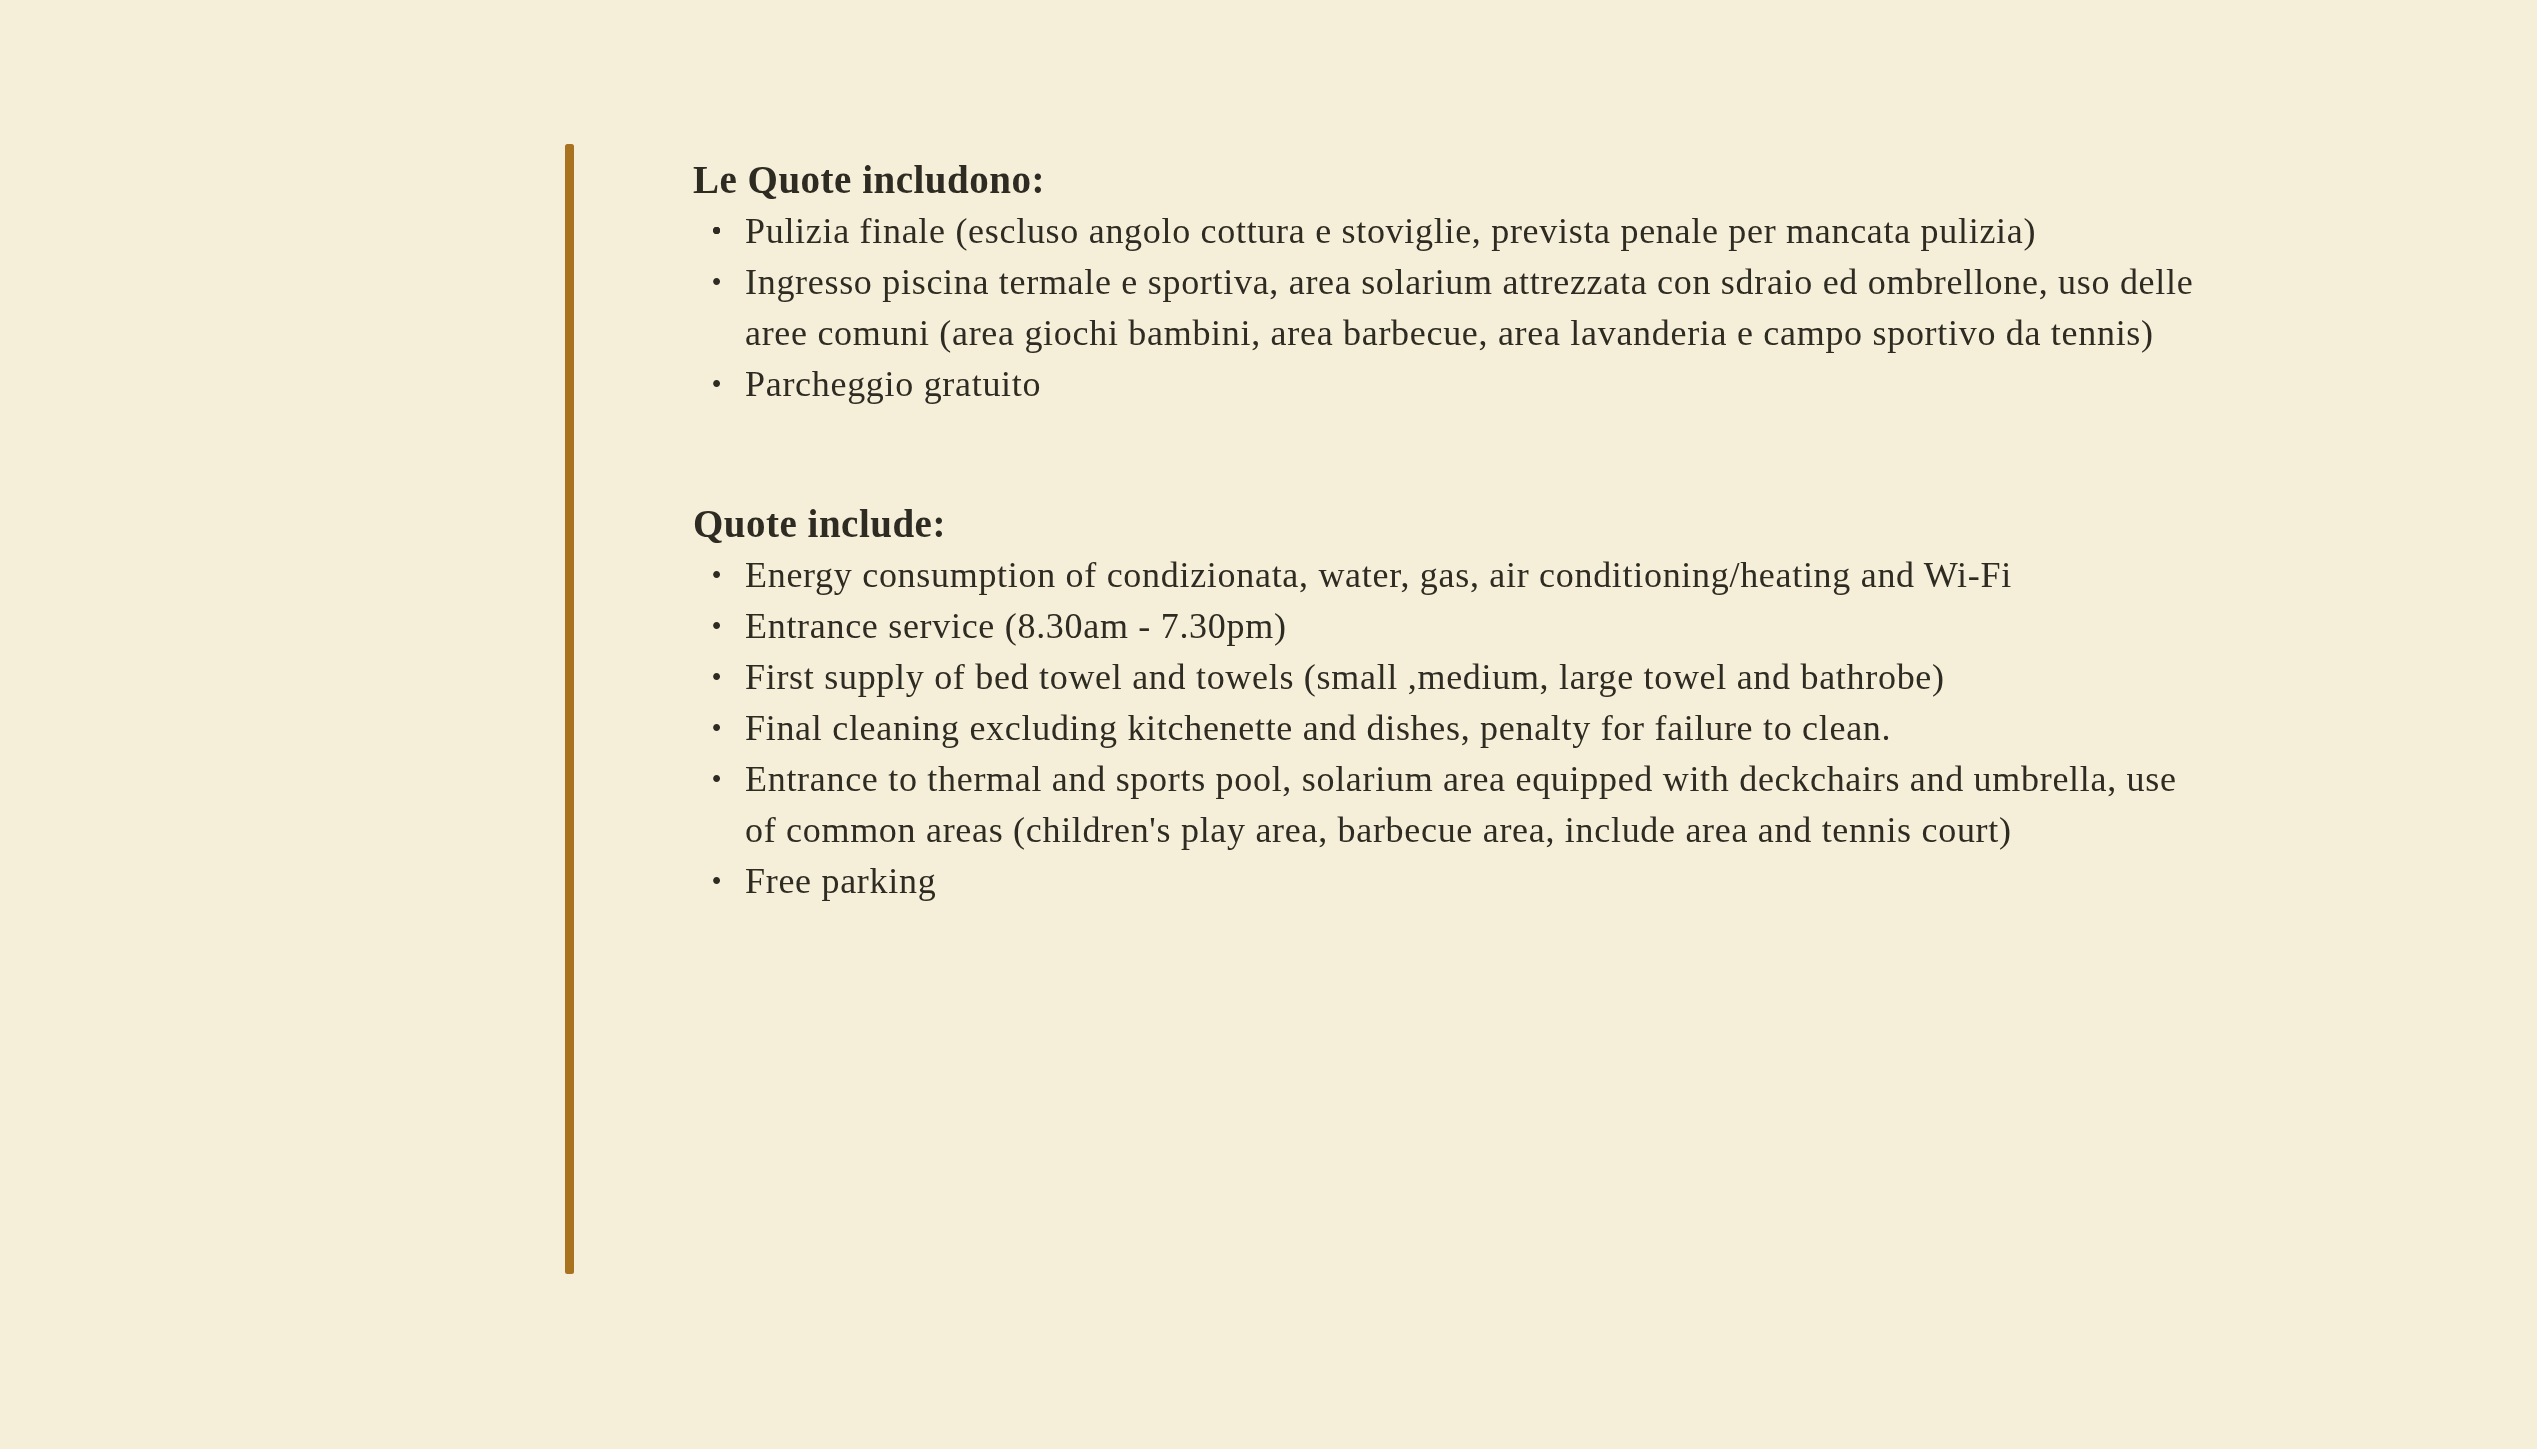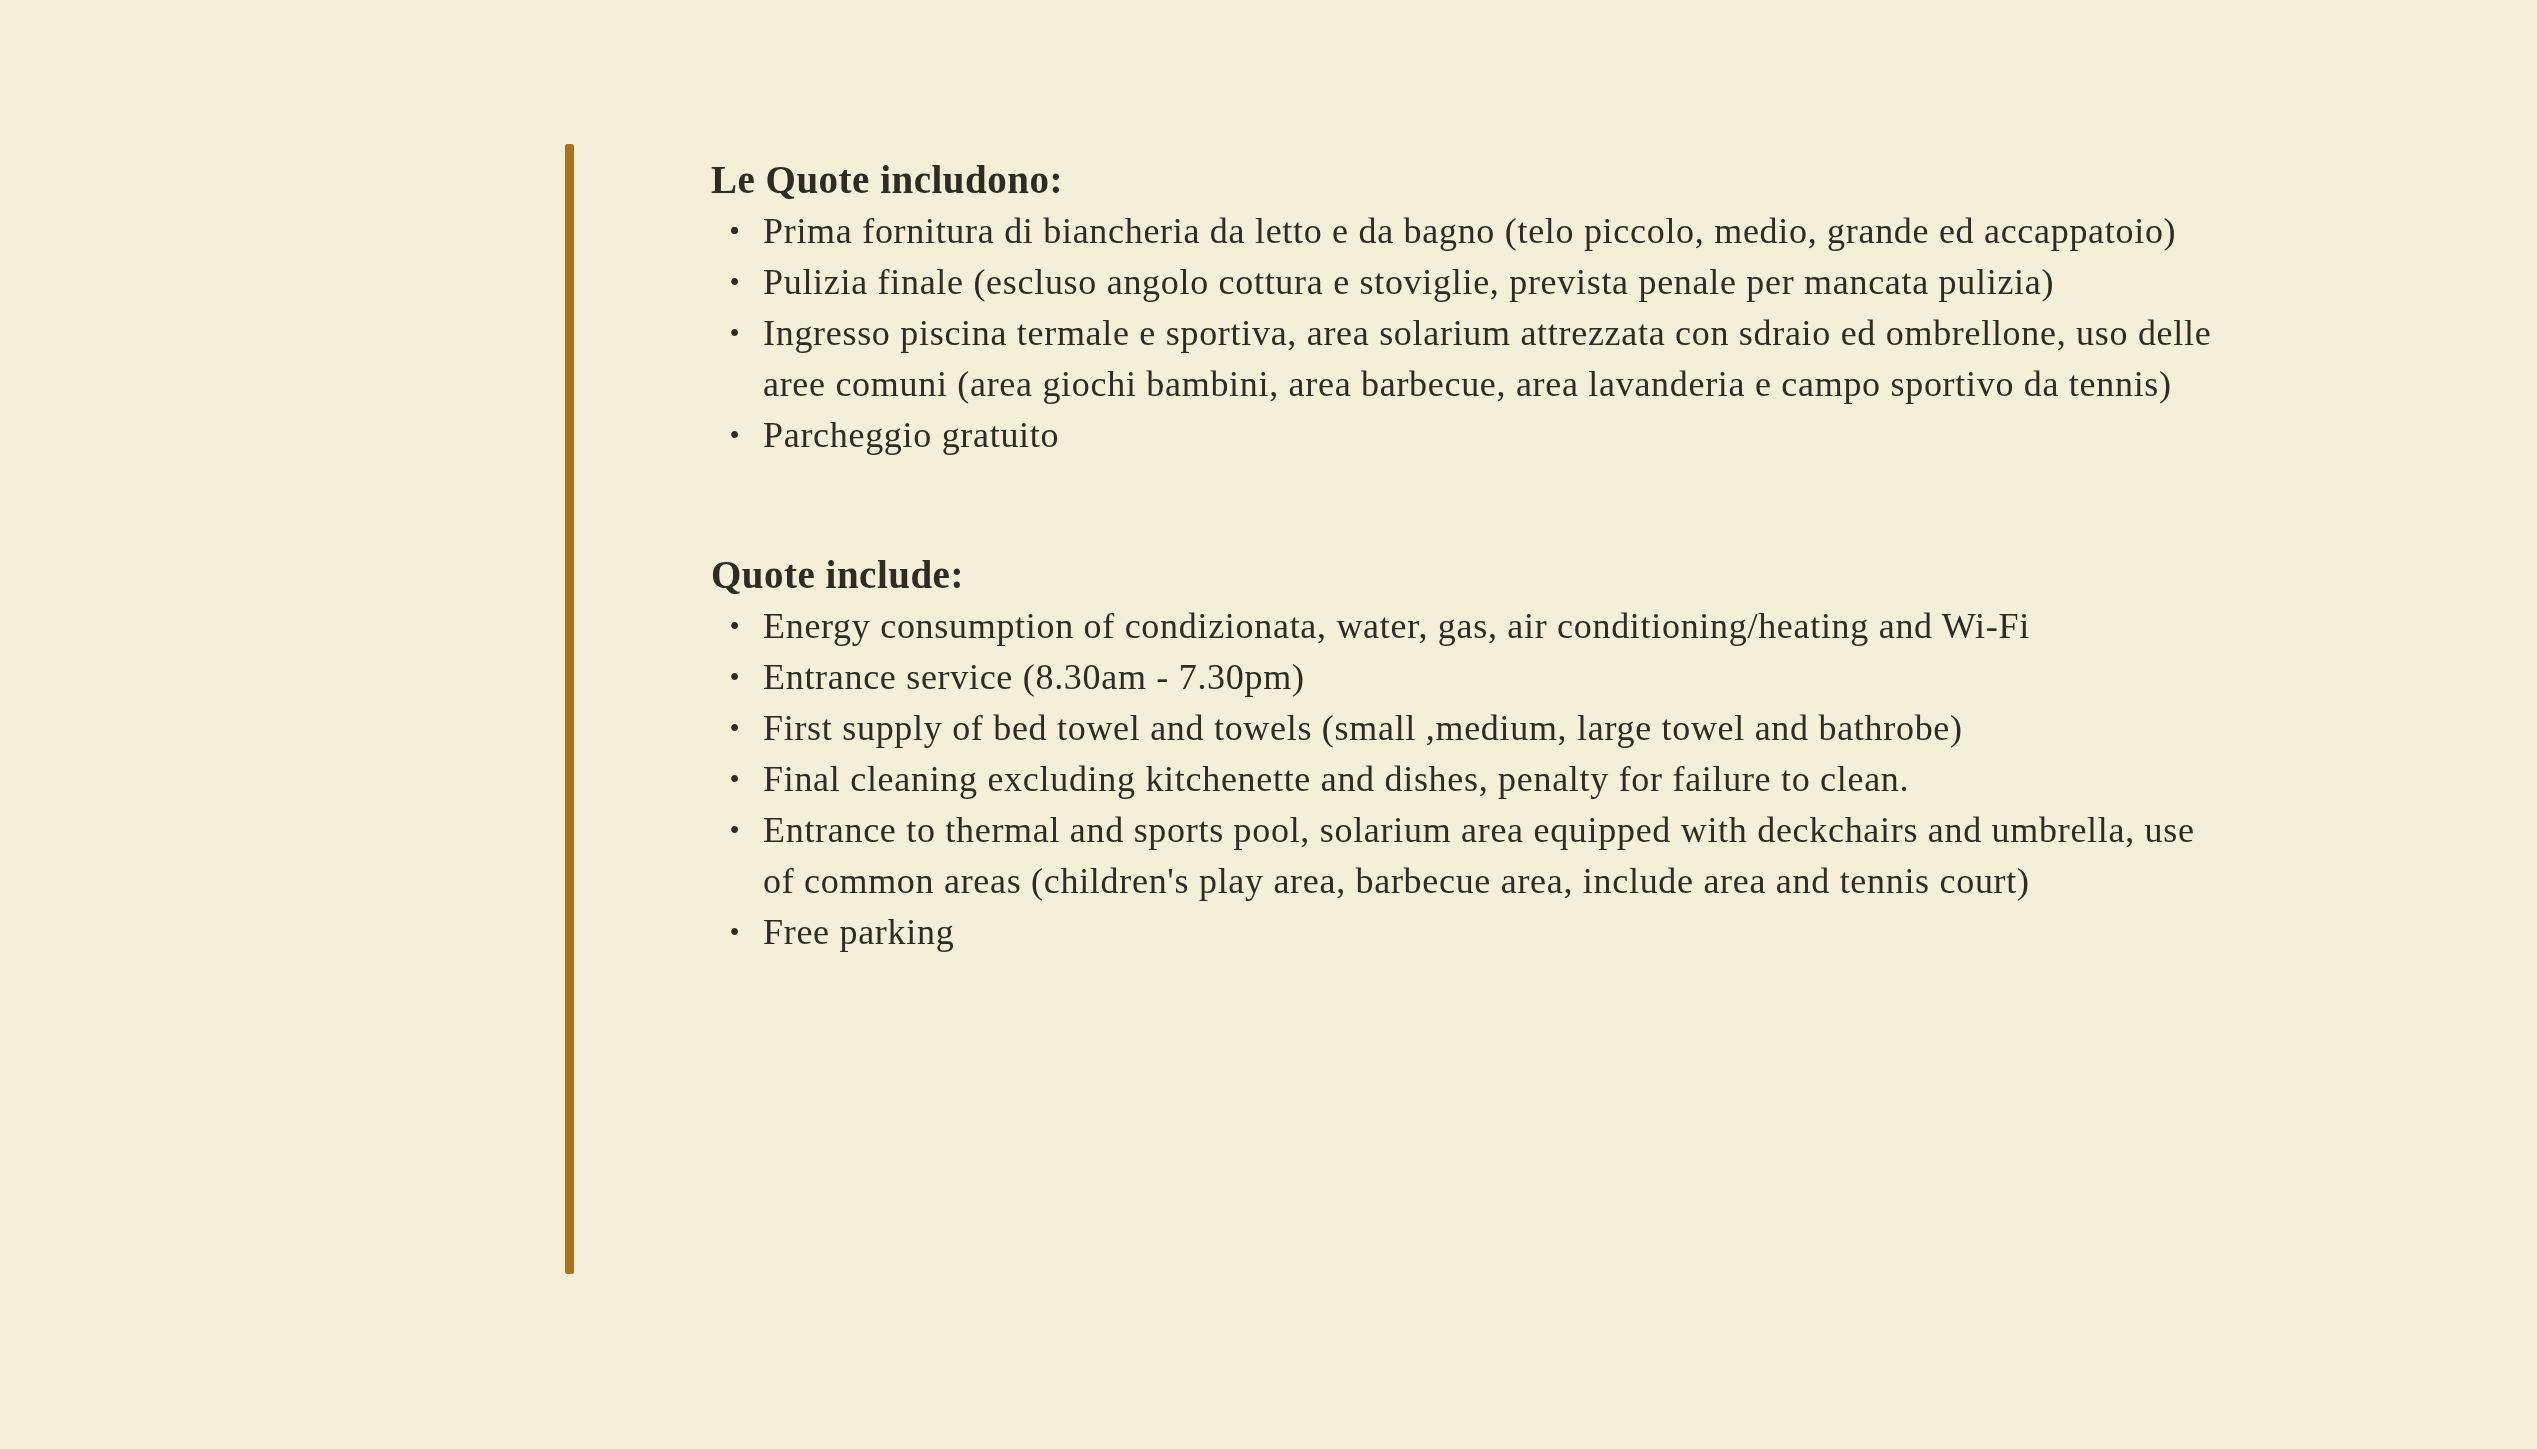"Le Quote includono:" .content { left: 711px -> 693px }
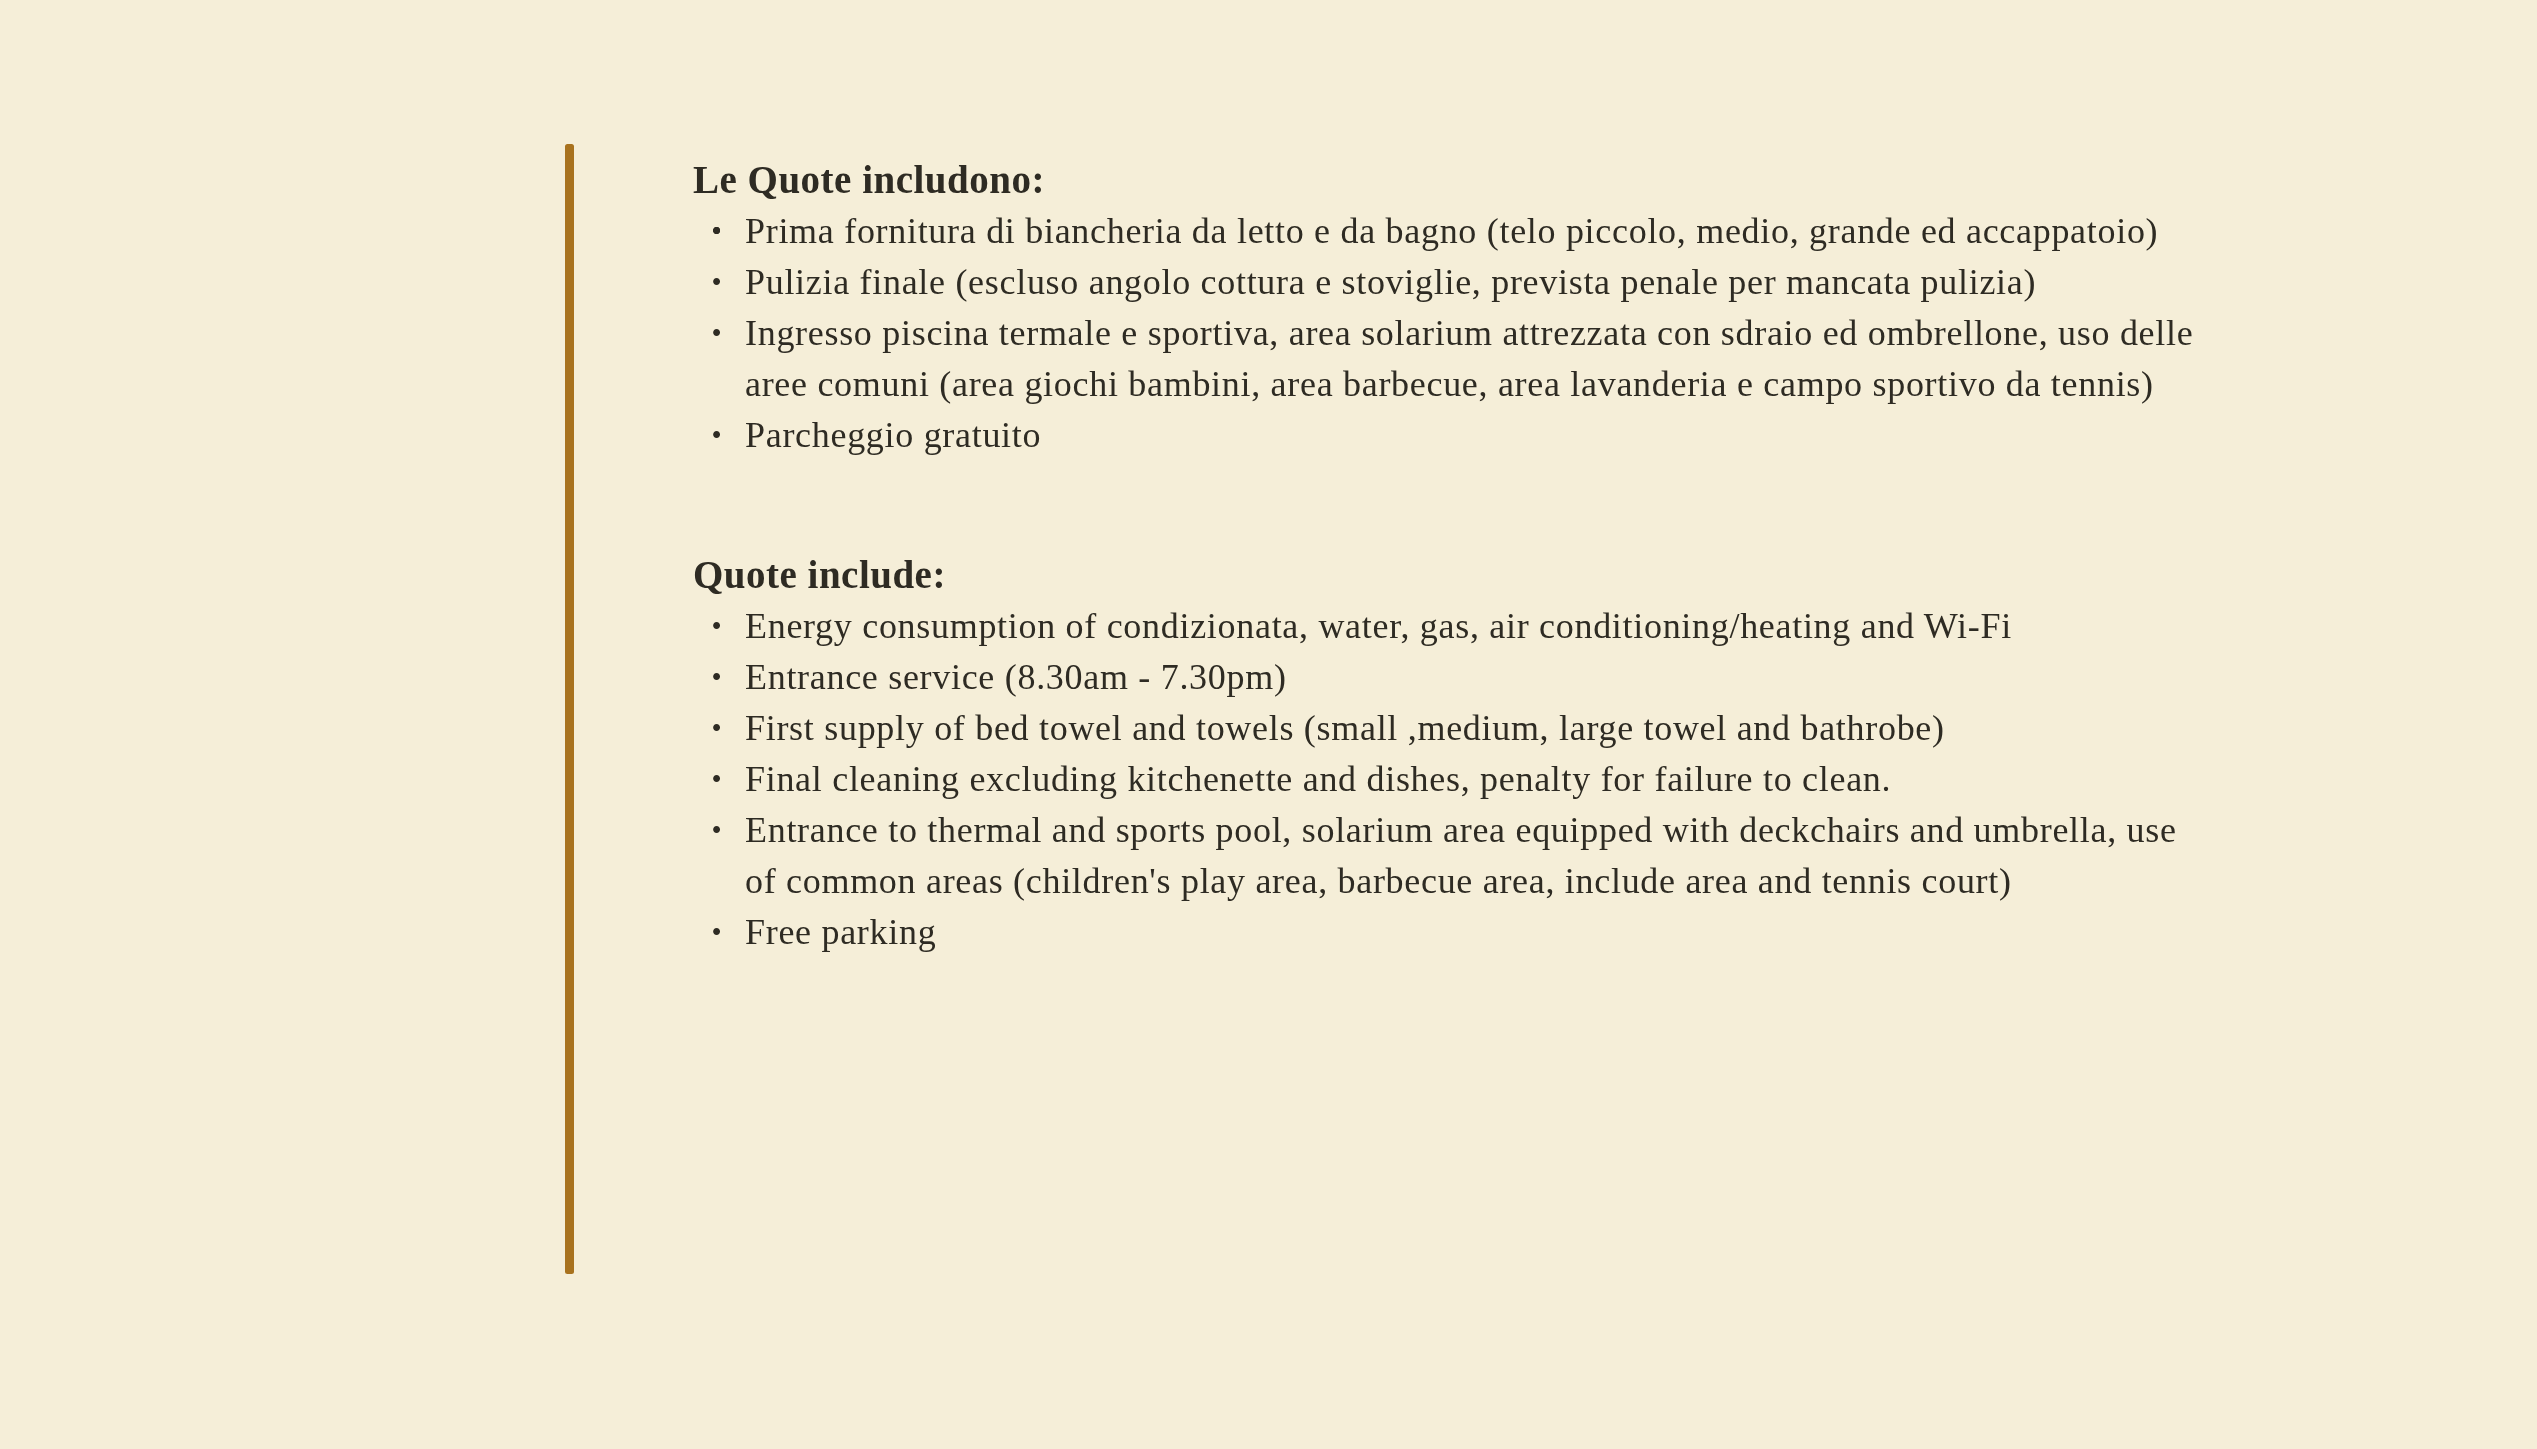"Prima fornitura di biancheria da" span.item-text { html: <span>Prima fornitura di biancheria da letto e da bagno (telo piccolo, medio, grande ed accappatoio)</span> -> none }
